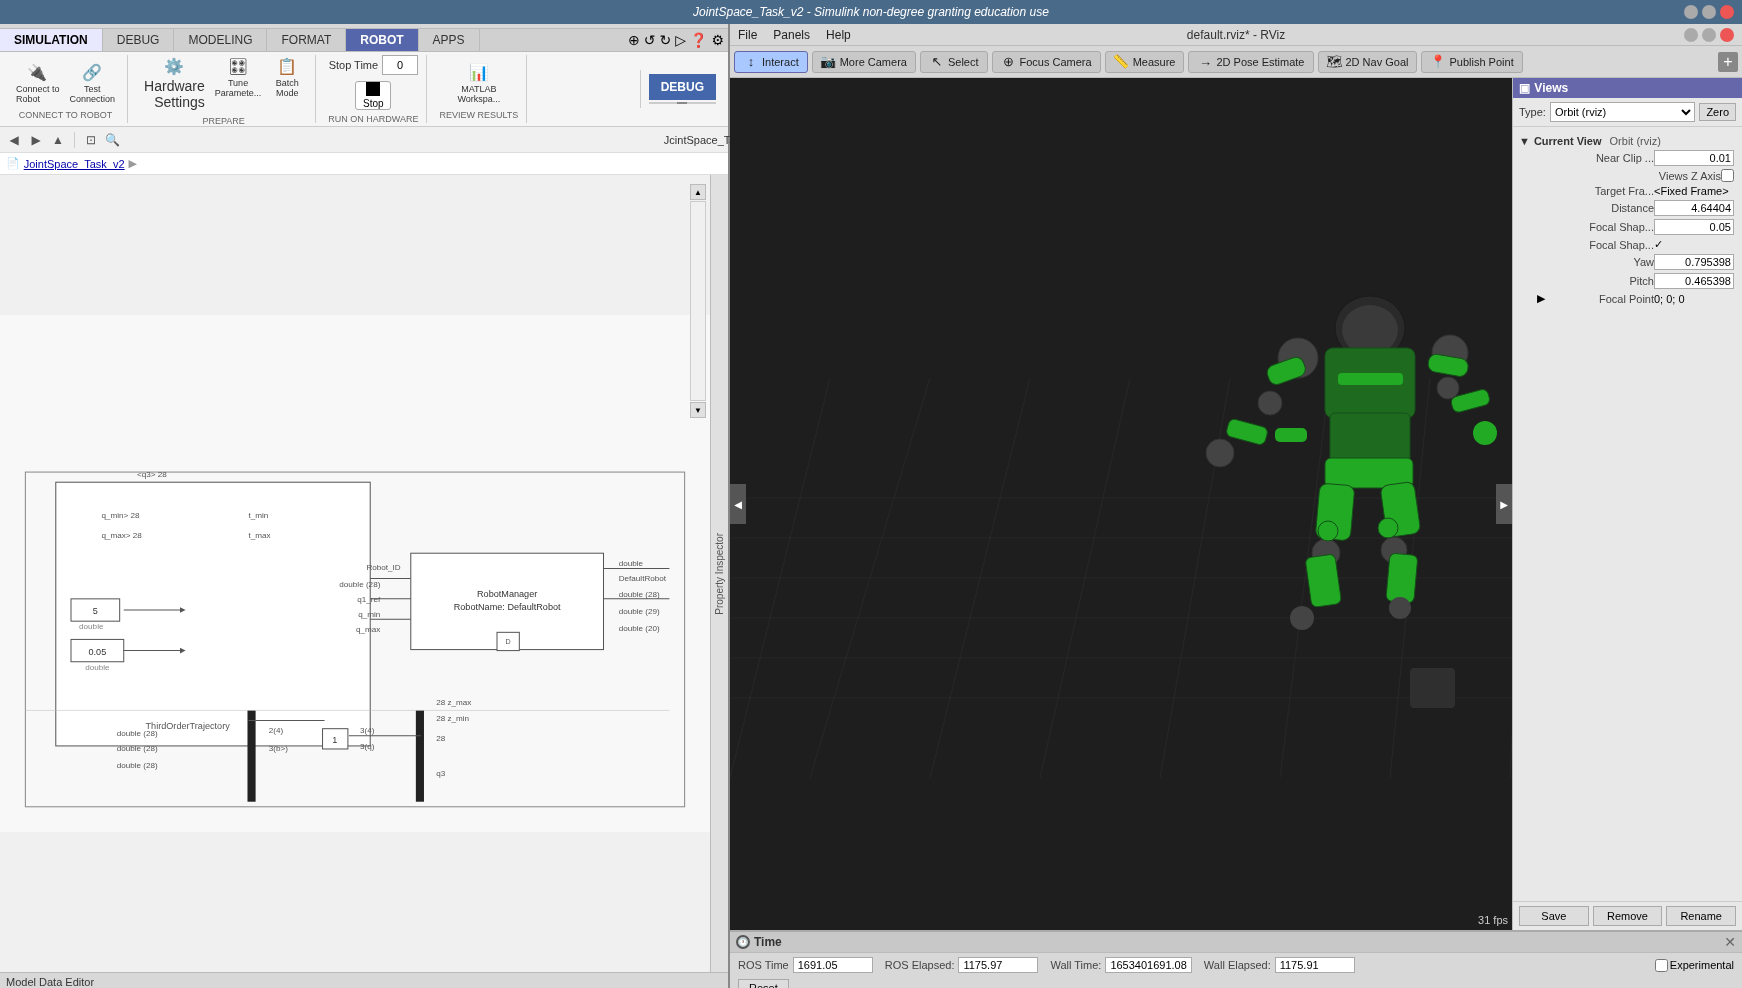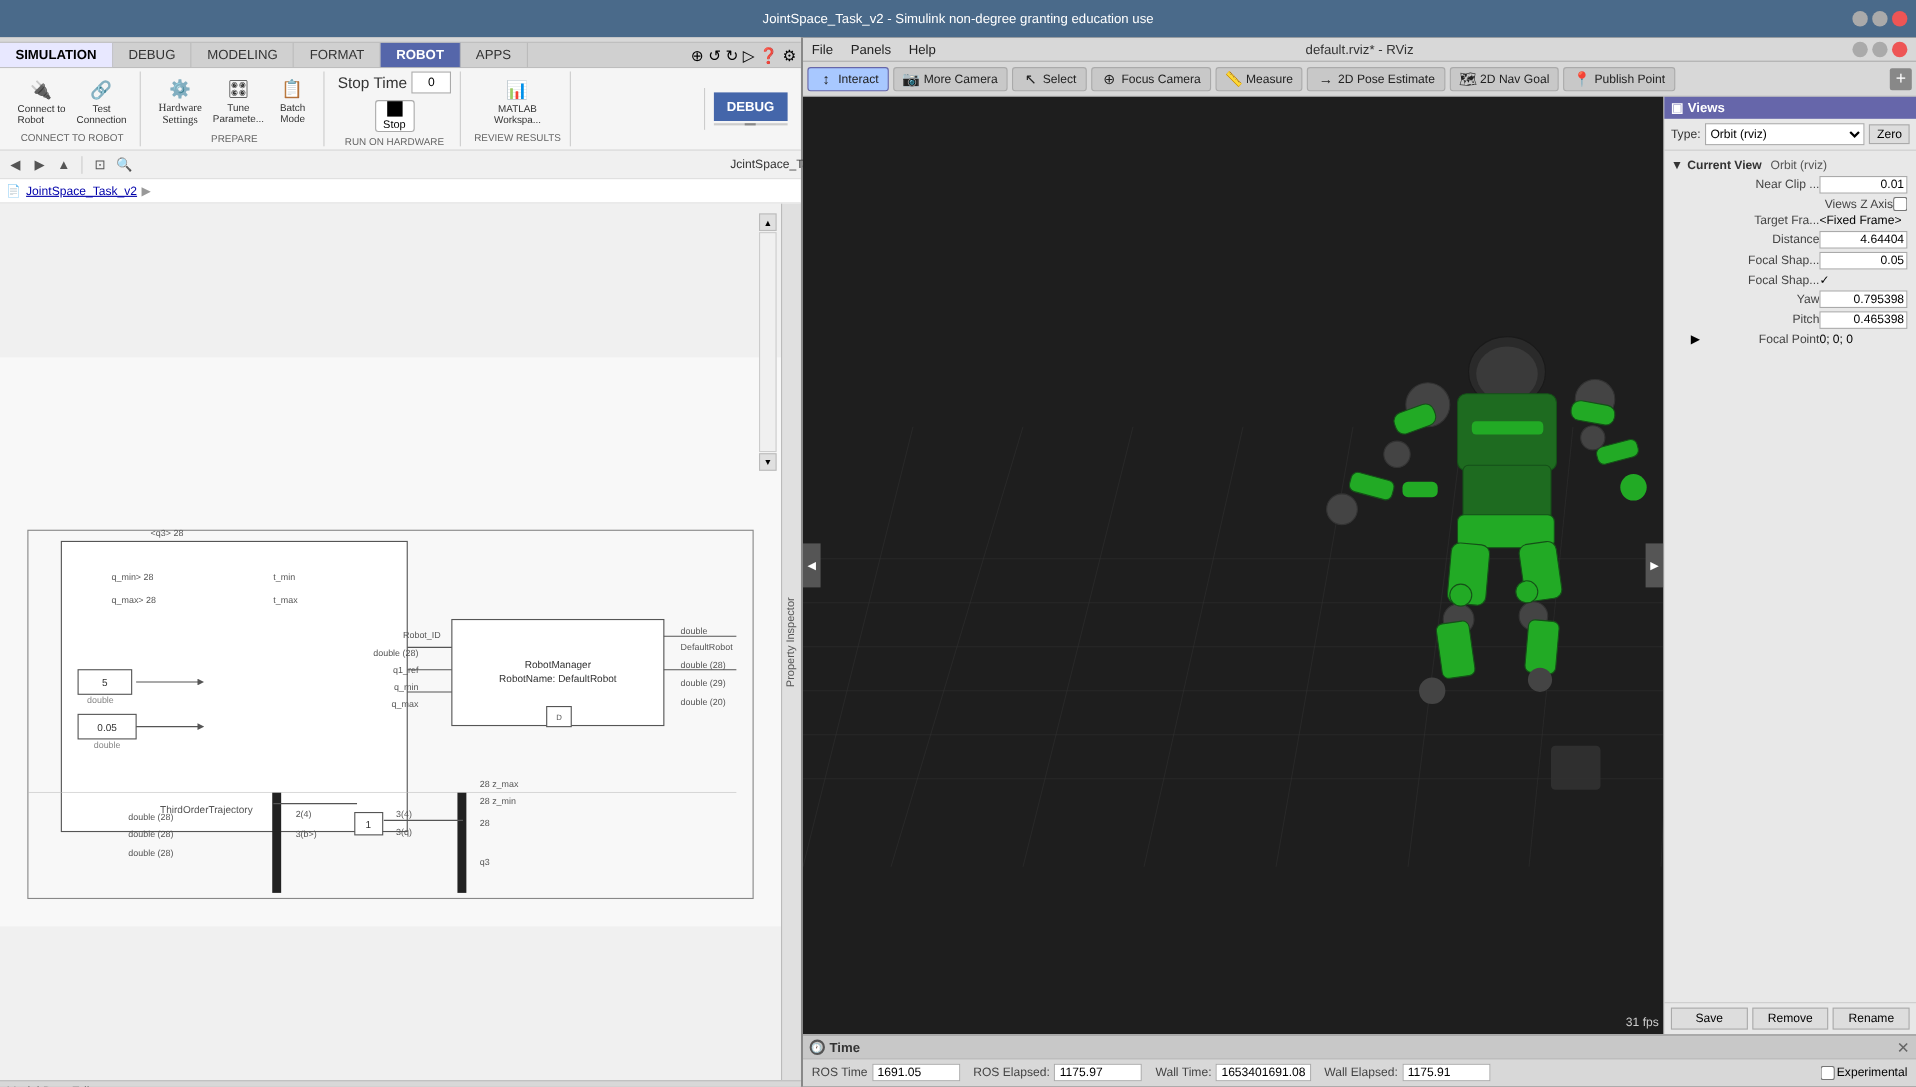"JointSpace_Task_v2 - Simulink non-degree" div { font-style: none -> italic; height: 34px -> 24px }
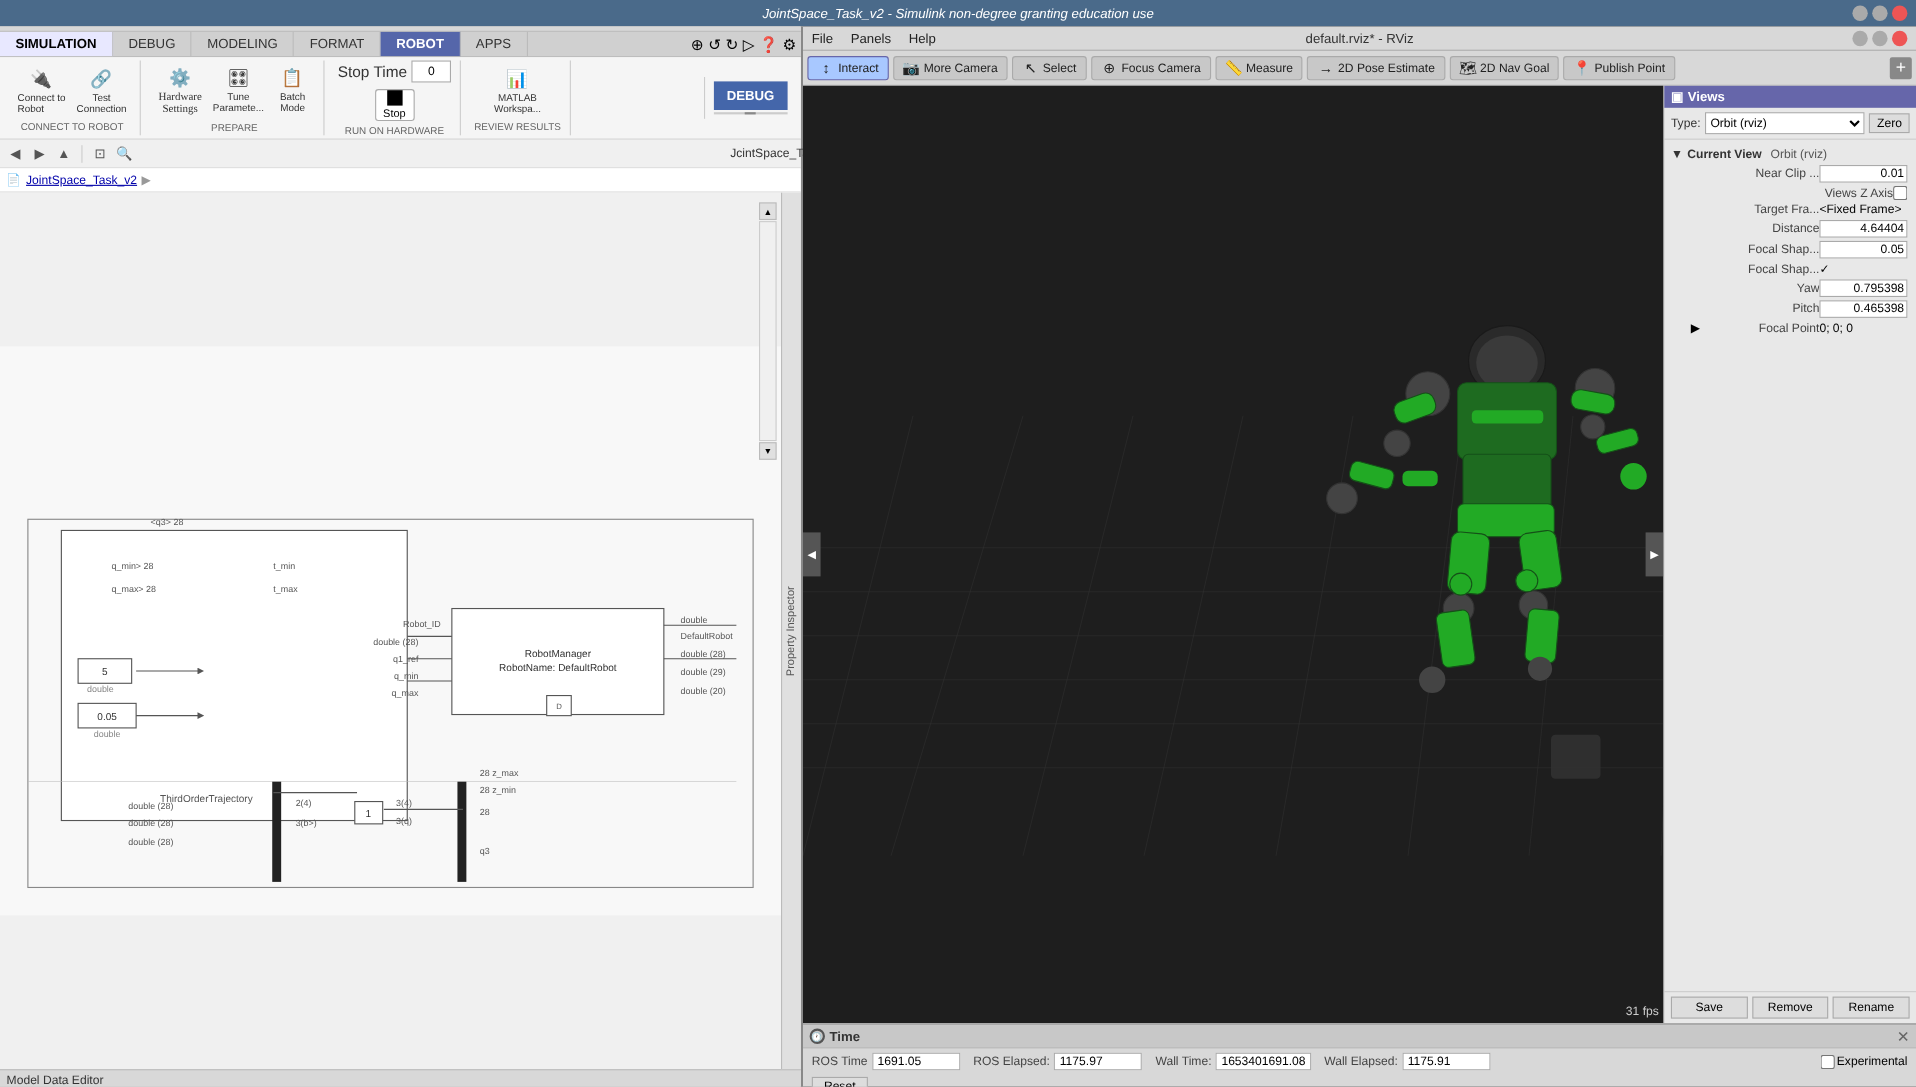"Stop Time" .time-label { font-size: 14px -> 11px }
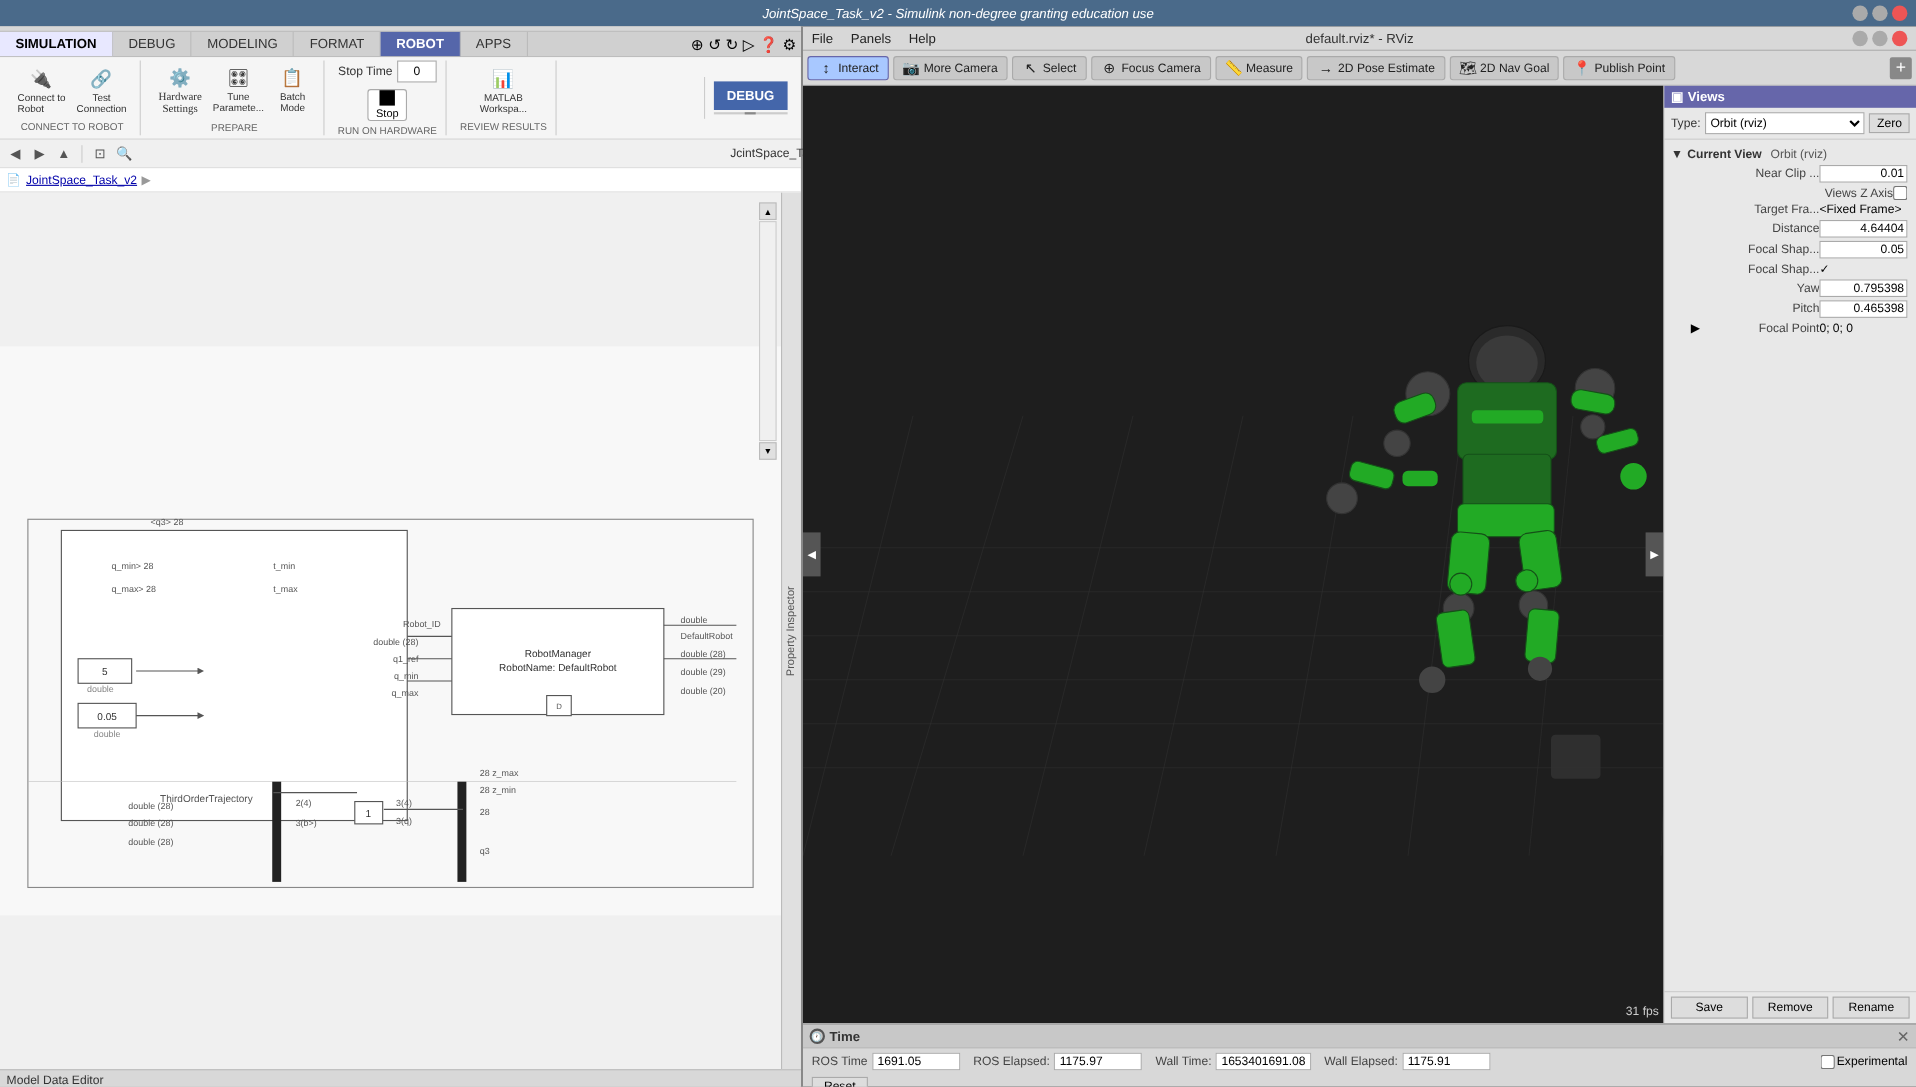"Hardware" span { font-family: Liberation Serif, serif -> none; font-size: 10px -> 14px; text-align: center -> right }
